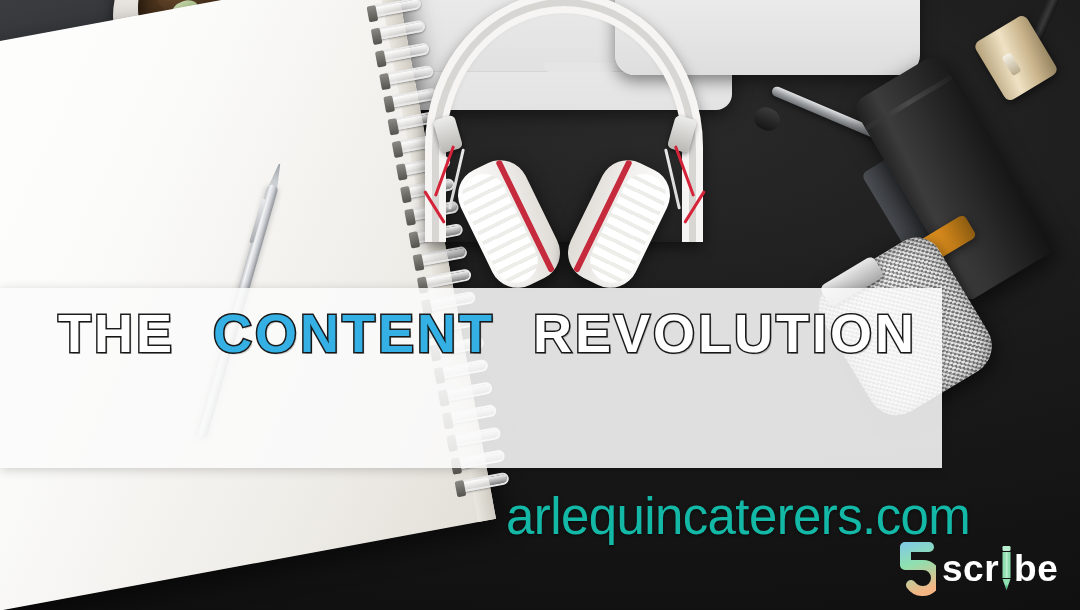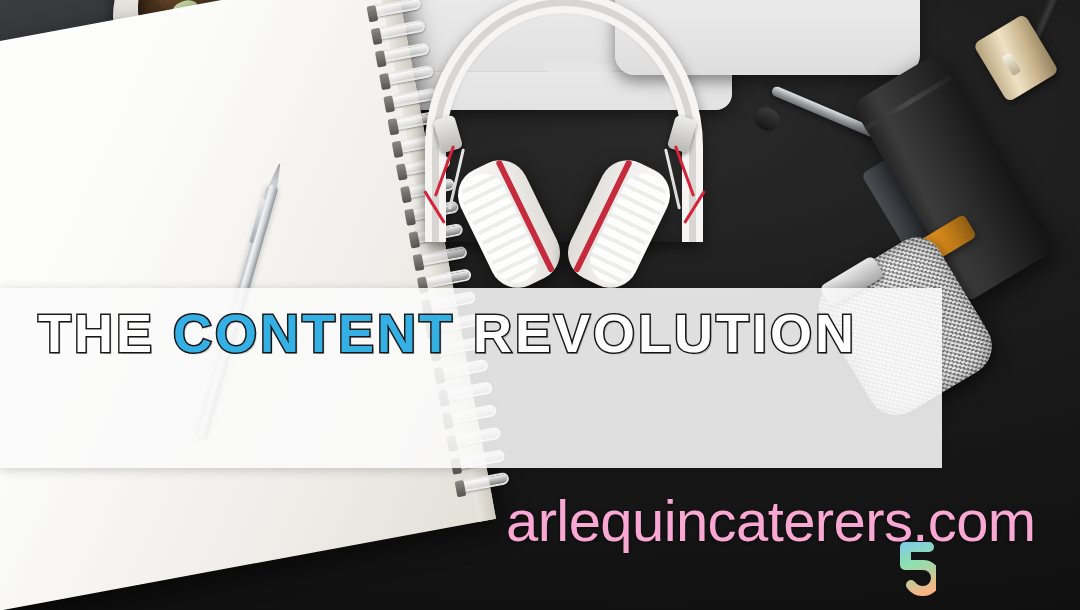"THE" .headline span { margin-left: none -> 20px }
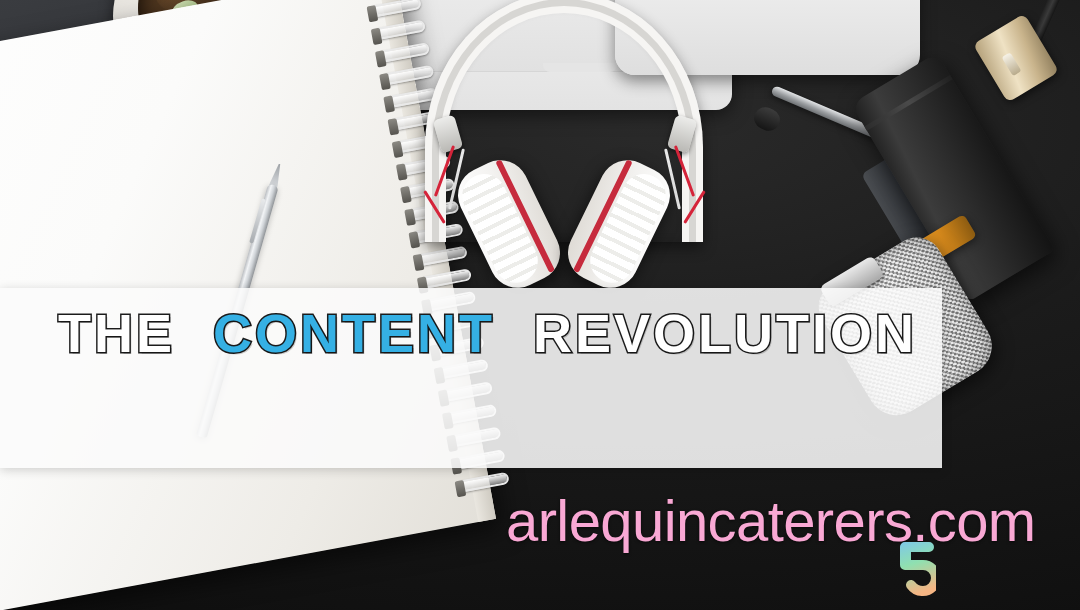"arlequincaterers.com" .url { color: #f9a8d4 -> #14b8a6; font-size: 58px -> 51px }
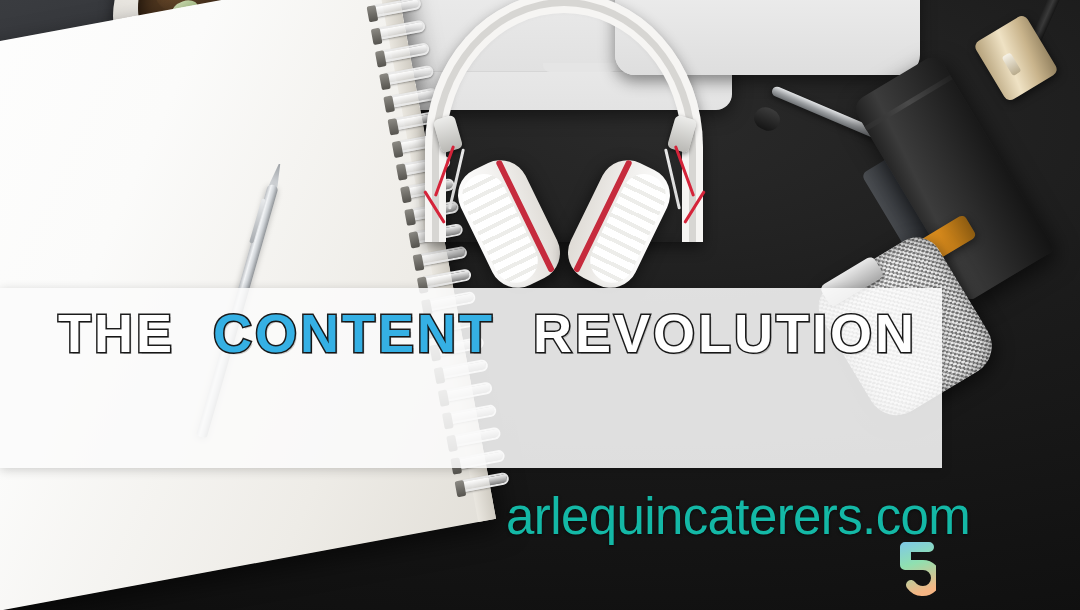"scr" div.logo-word { html: none -> <div> <span>scr</span> <svg> <rect></rect> <rect></rect> <rect></rect> <polygon></polygon> <polygon></polygon> </svg> <span>be</span> </div> }
